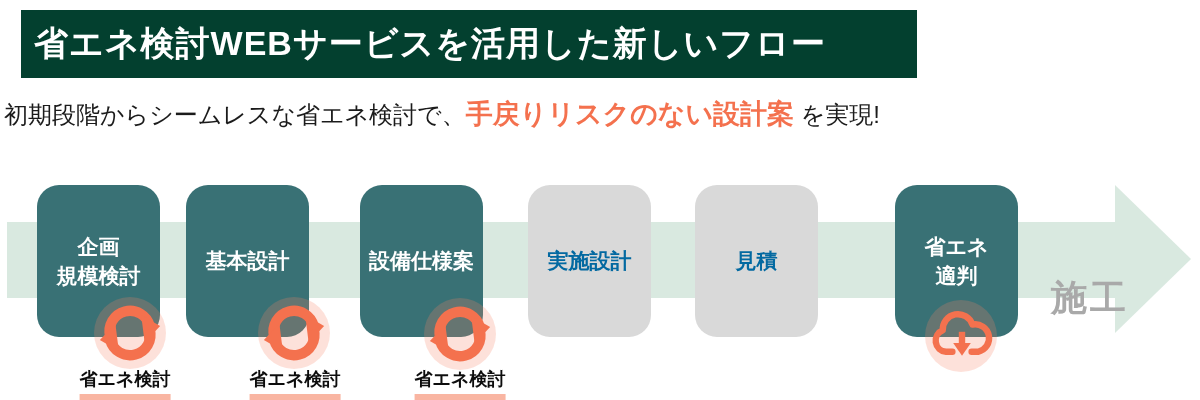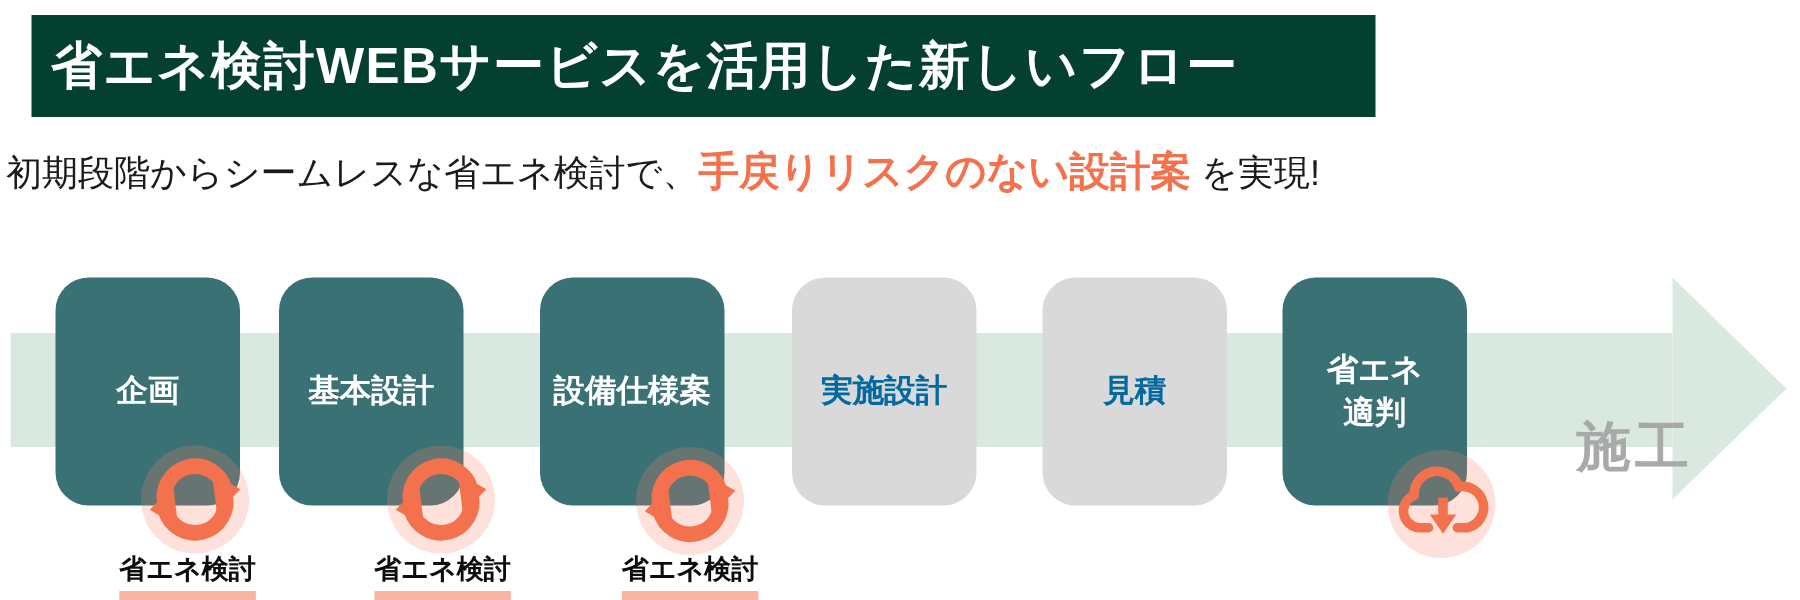"省エネ" .s5 { left: 855px -> 895px }
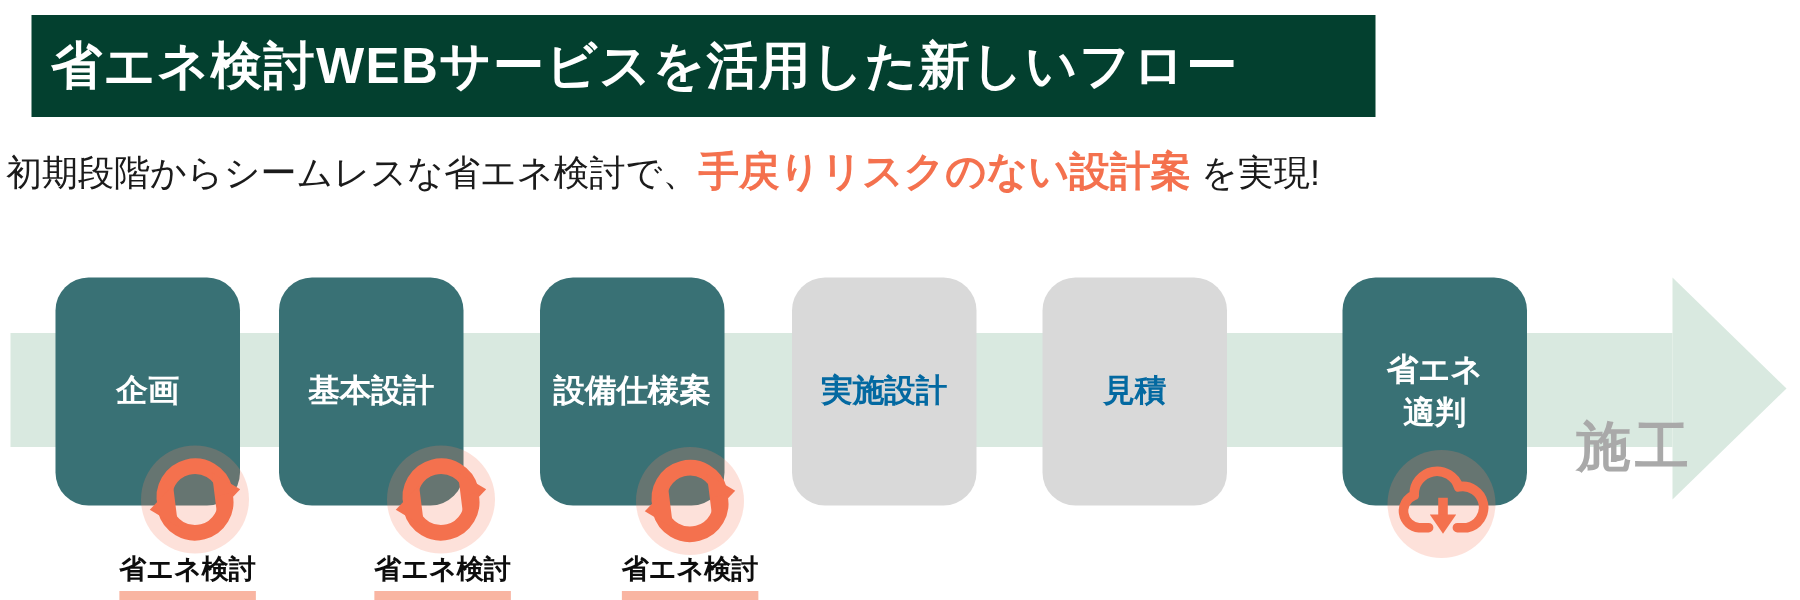"規模検討" span { html: none -> <span>規模検討</span> }
